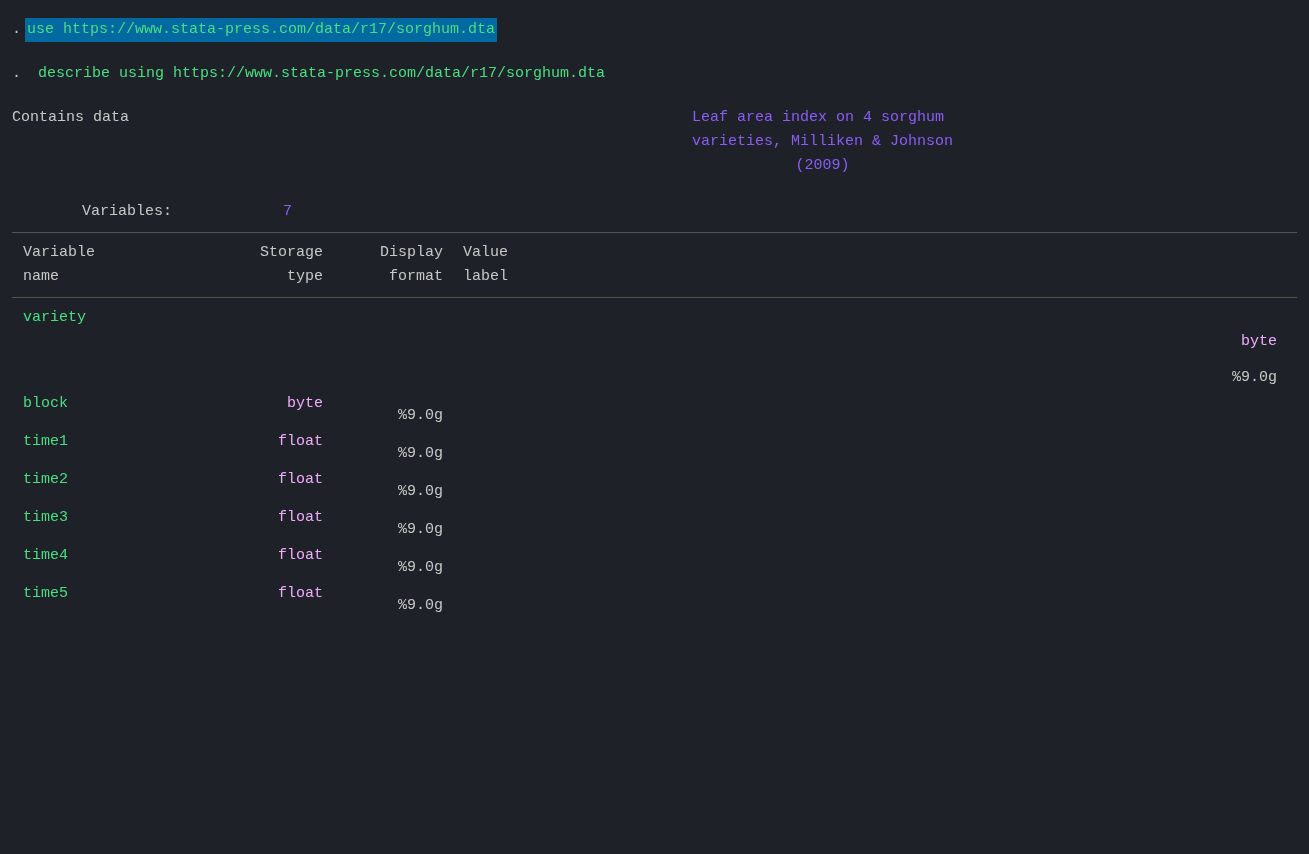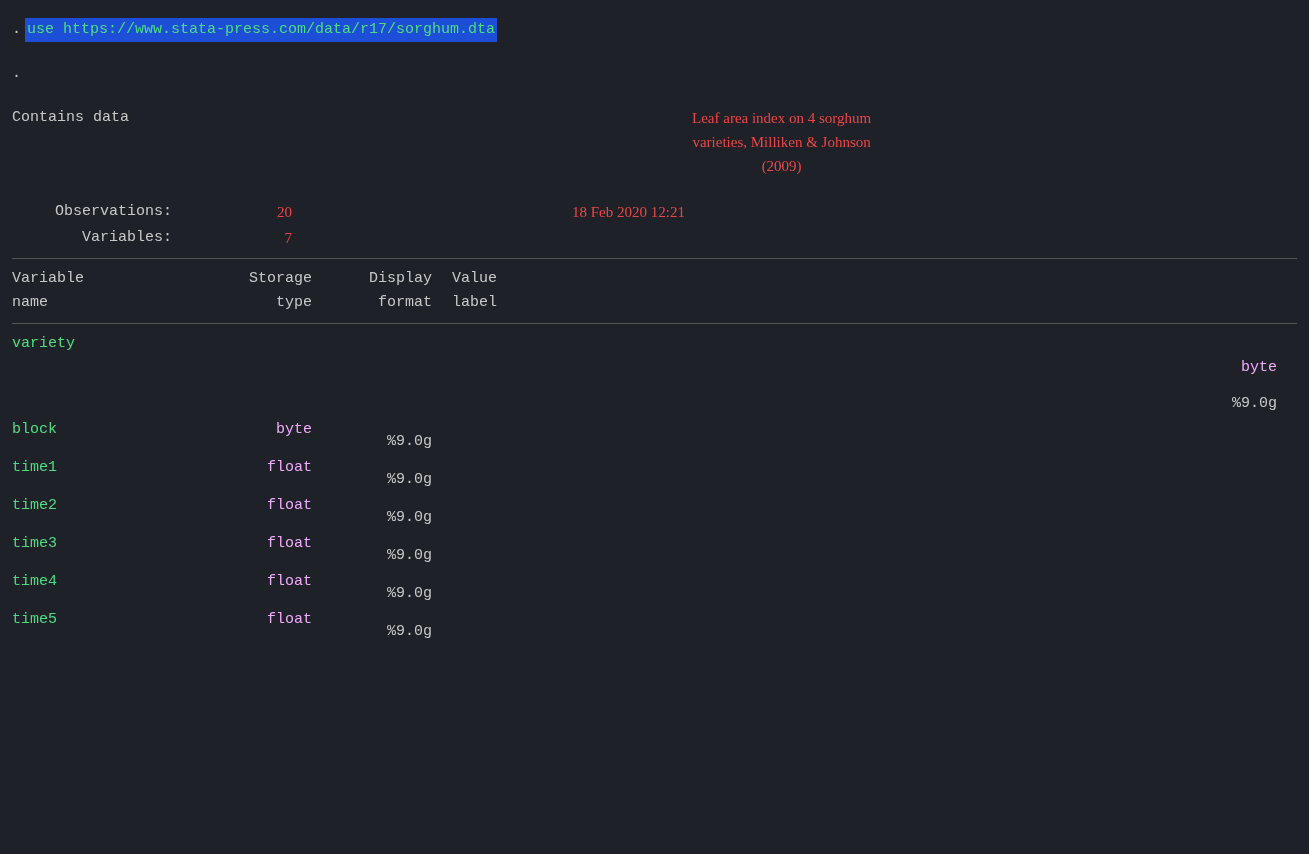"use" .cmd-text { background-color: #1d4ed8 -> #0369a1 }
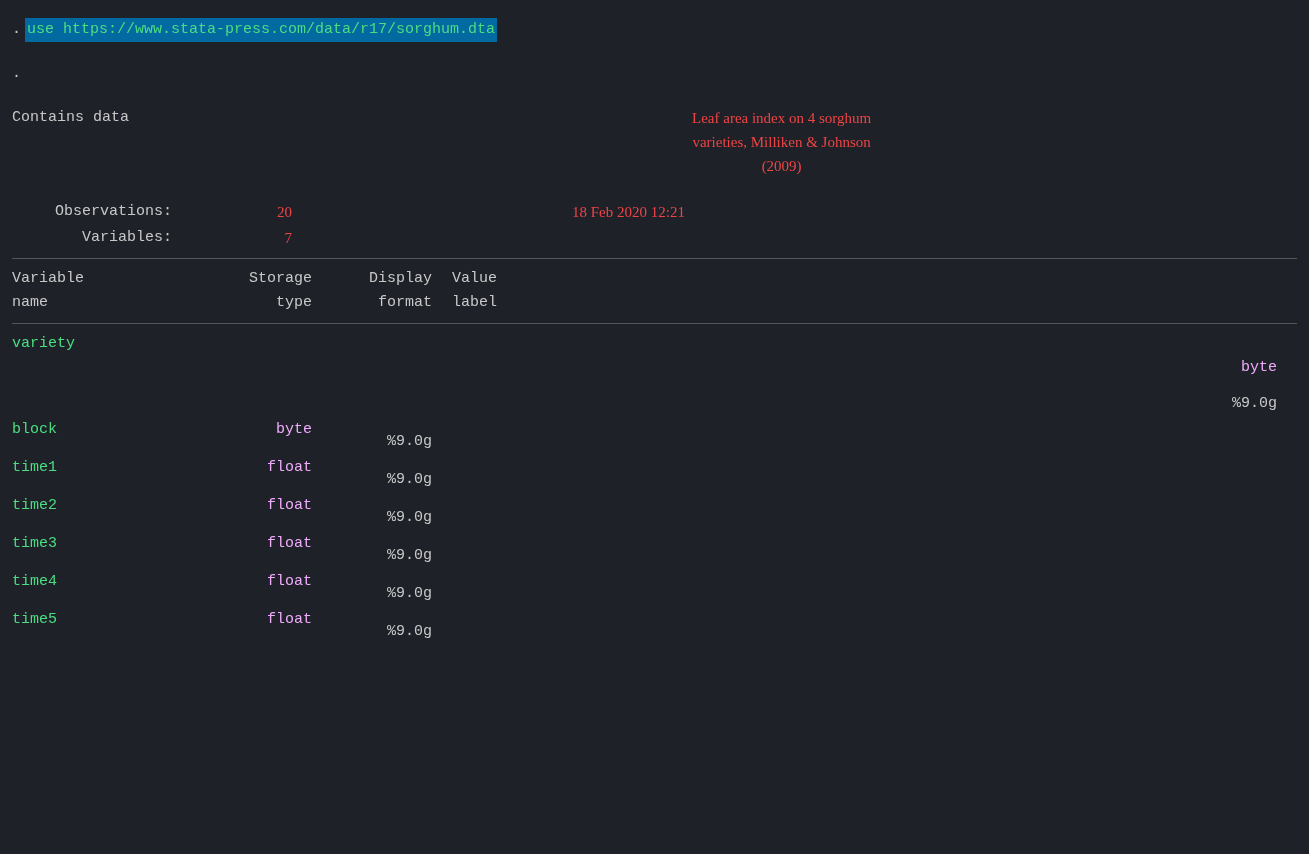"describe using" span.describe-text { html: none -> <span>describe using https://www.stata-press.com/data/r17/sorghum.dta</span> }
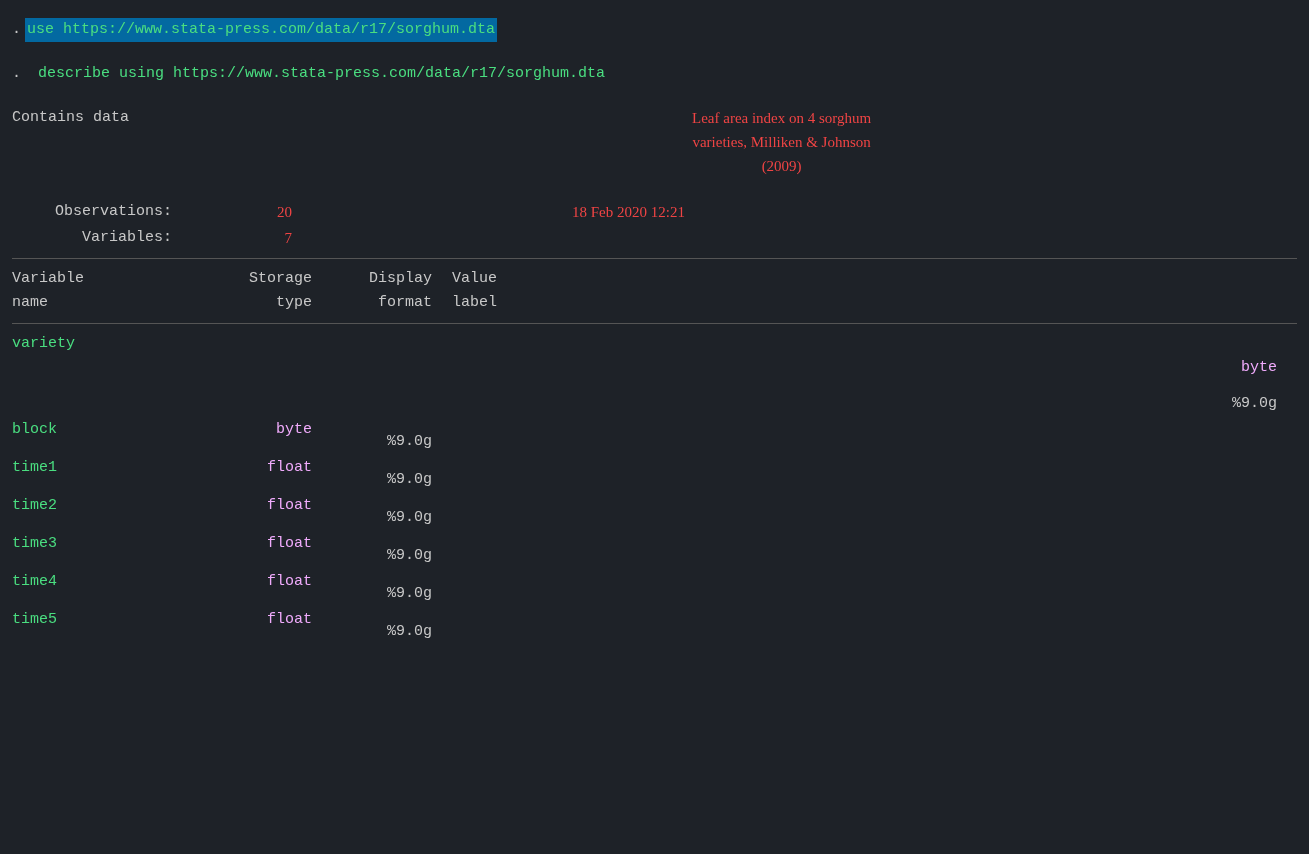"Leaf area index on 4" .green-text { color: #ef4444 -> #8b5cf6; font-family: Liberation Serif, serif -> none }
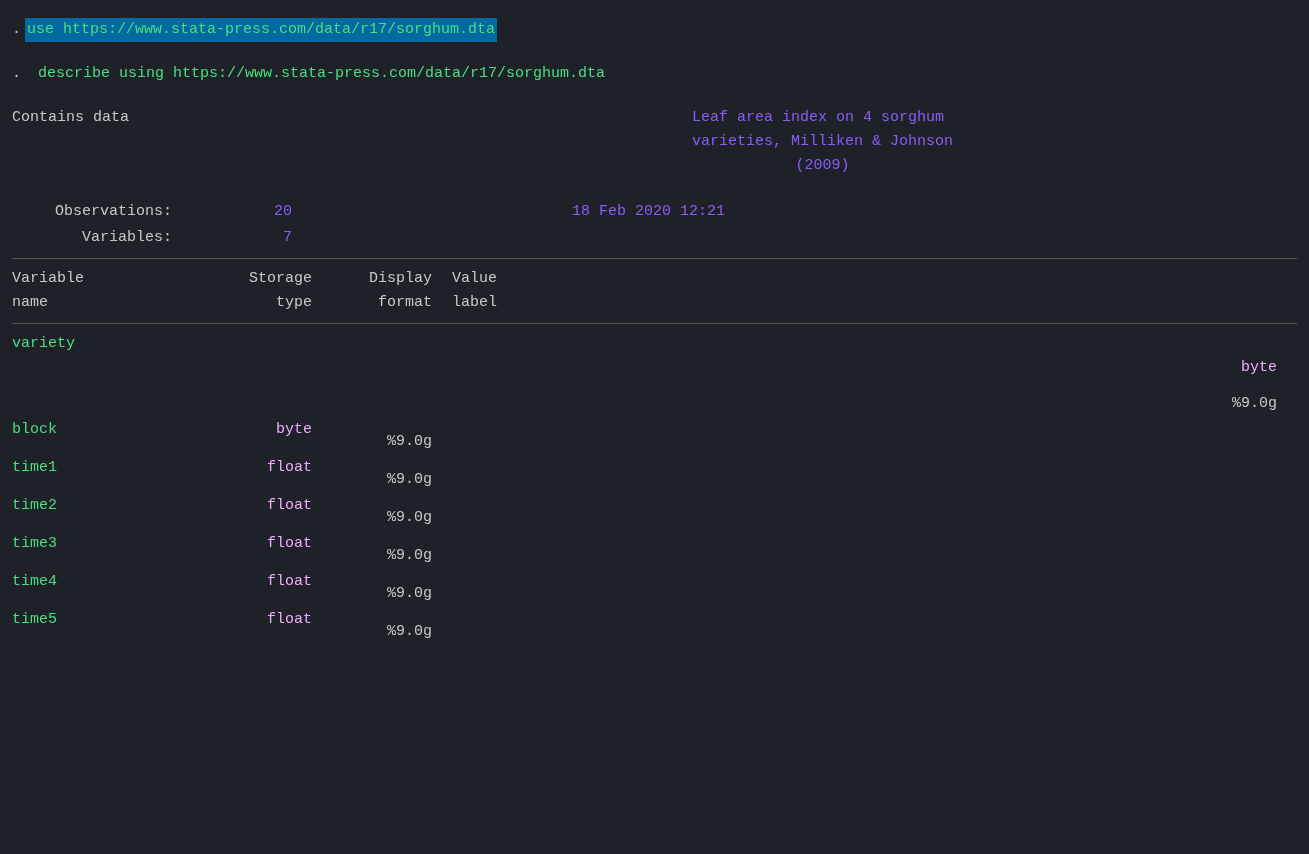"Observations:" div { html: <div> <div>Observations:</div> <div>20</div> <div></div> <div>18 Feb 2020 12:21</div> </div> -> none }
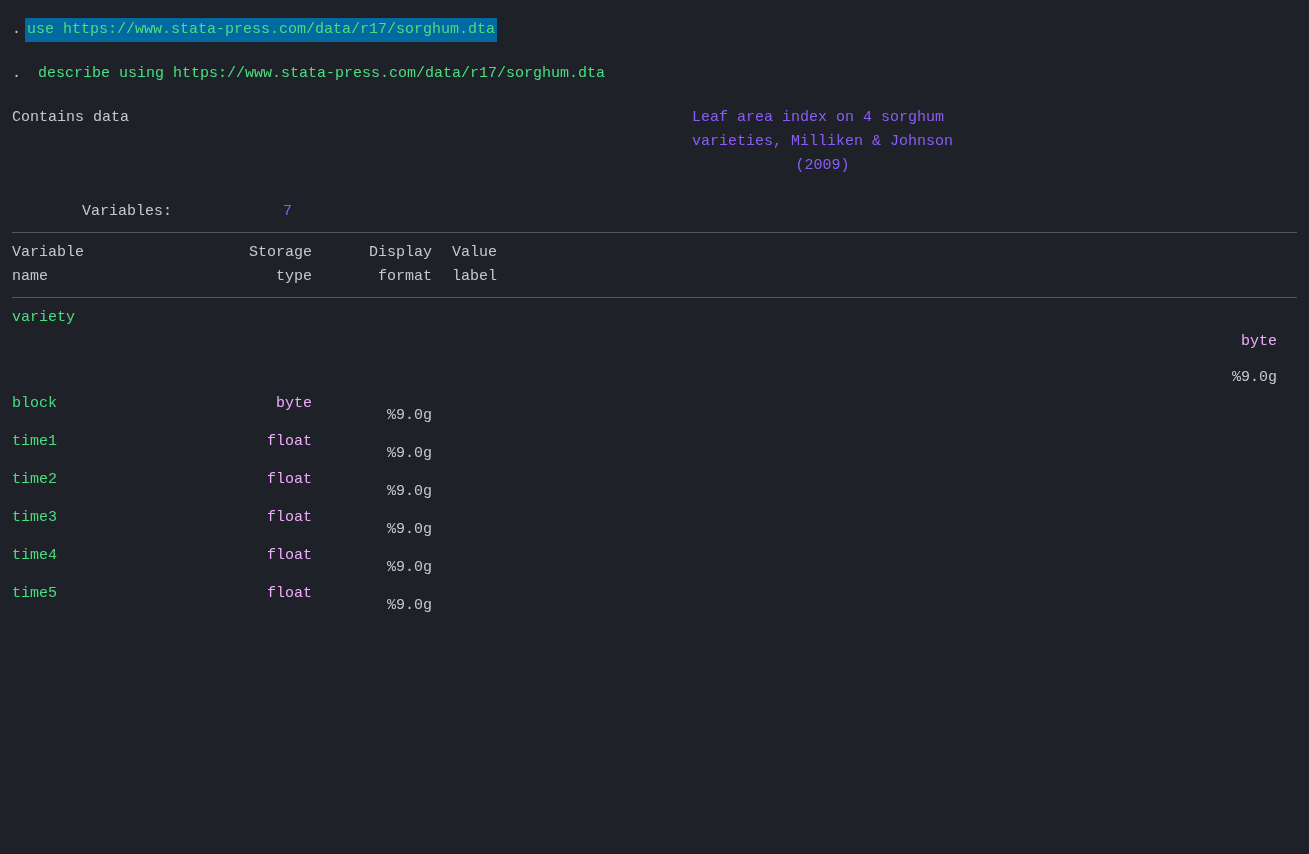"Variable" .col-varname { margin-left: none -> 11px }
